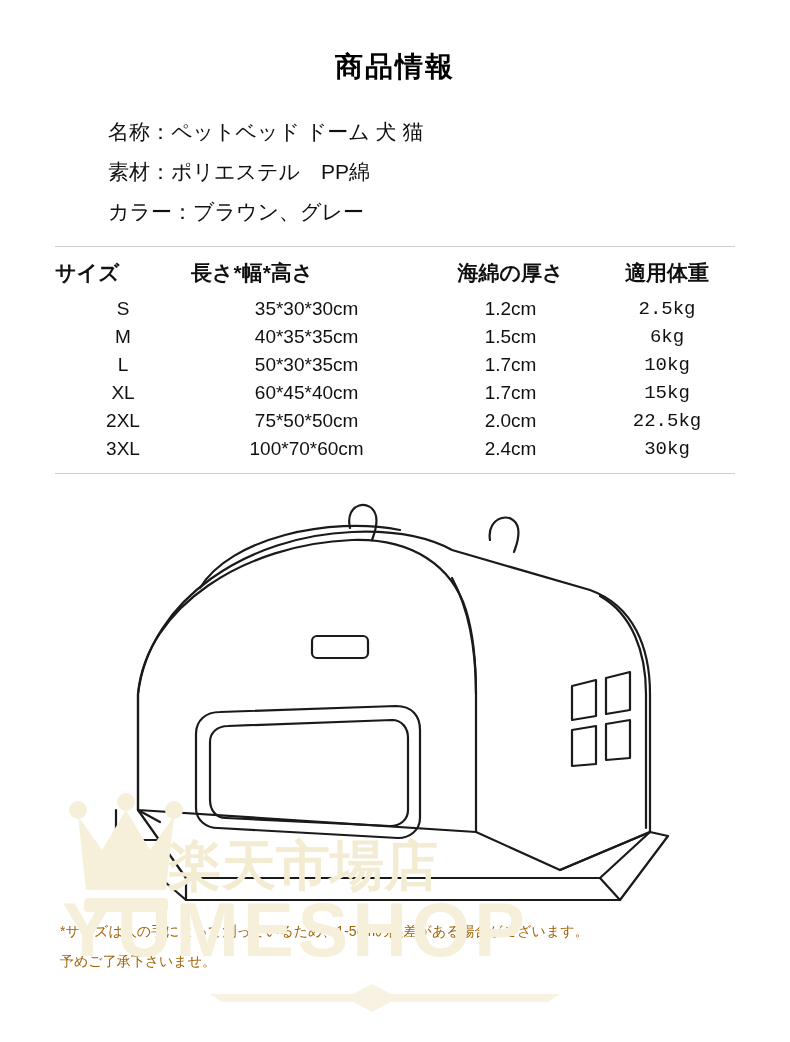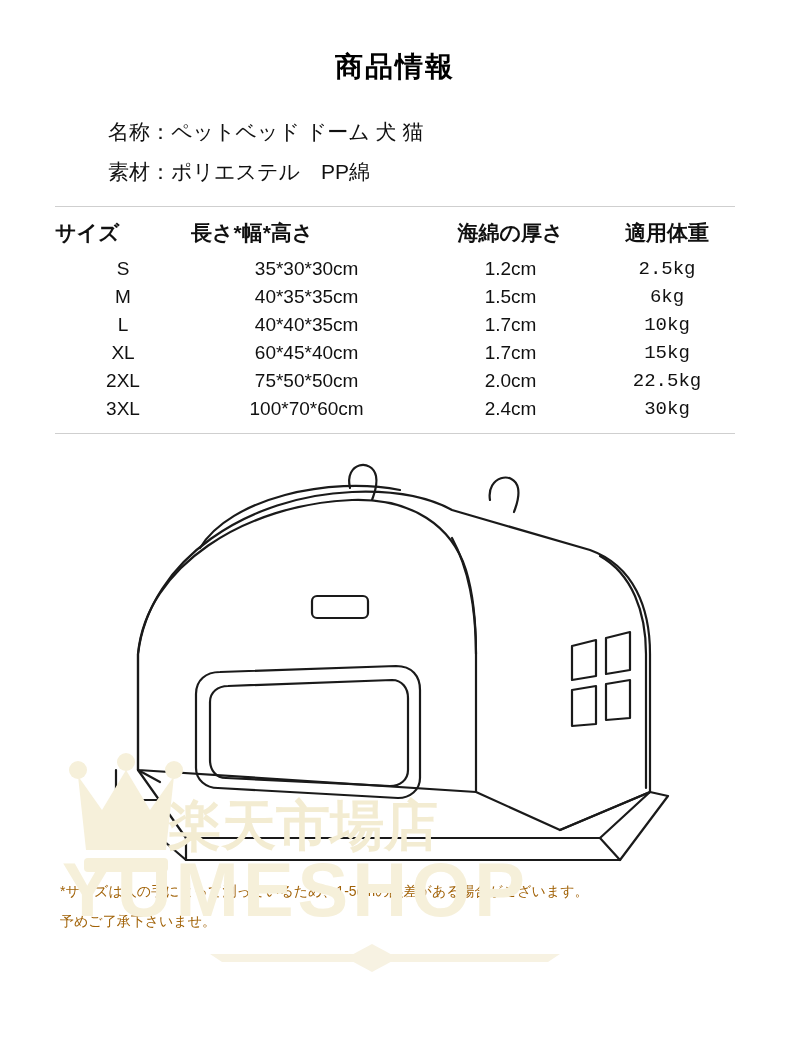"カラー：ブラウン、グレー" div.spec-line { html: none -> <div>カラー：ブラウン、グレー</div> }
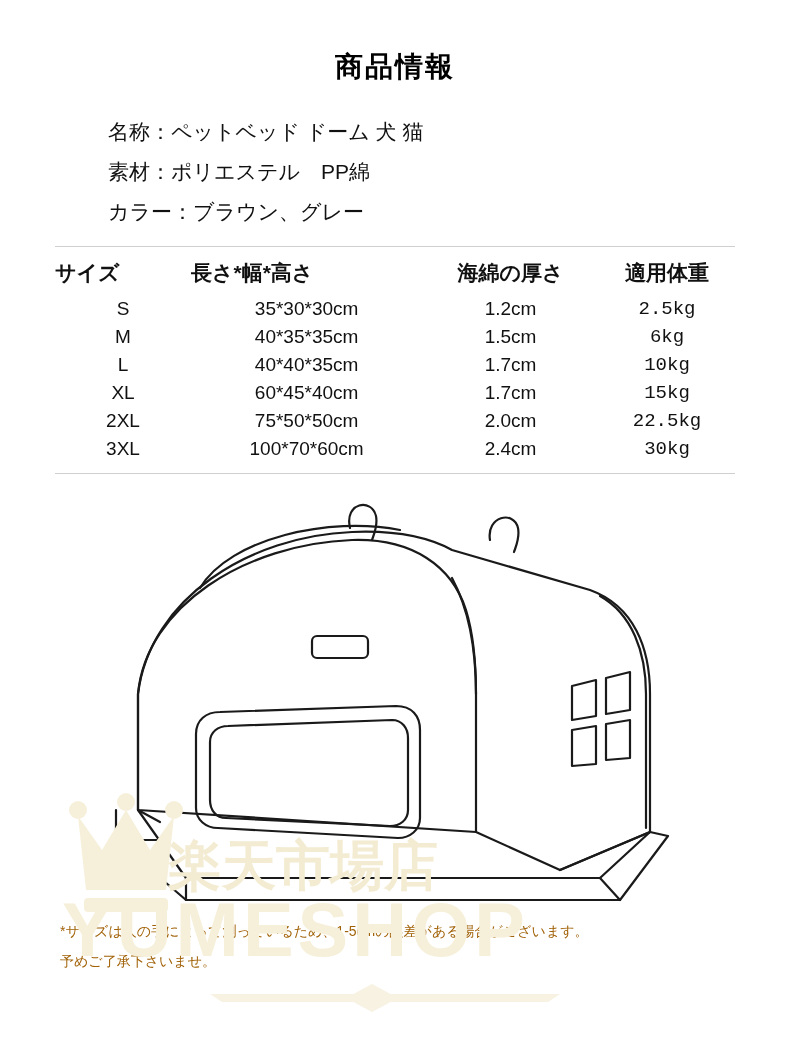"40*40*35cm" td.c2 { text: 40*40 -> 50*30 }
